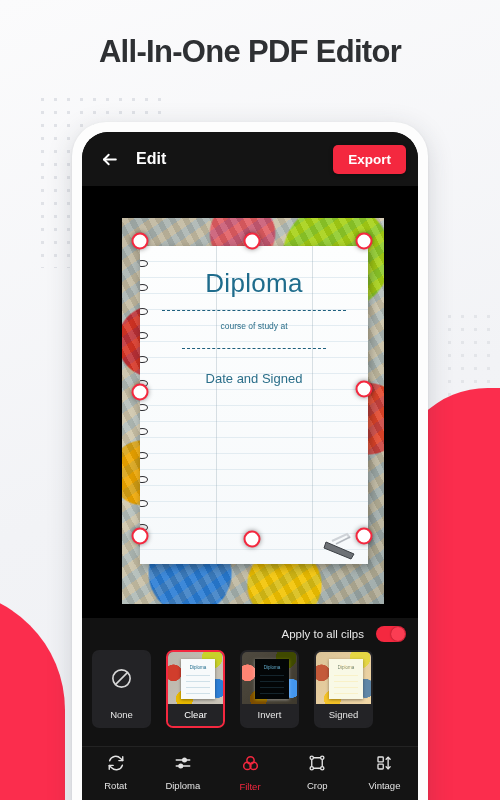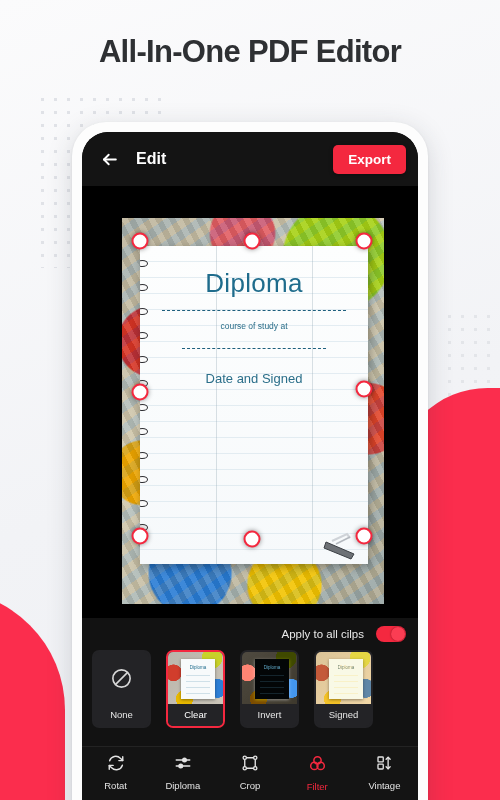"Crop" div.tool { order: before "Filter" -> after "Filter" }
